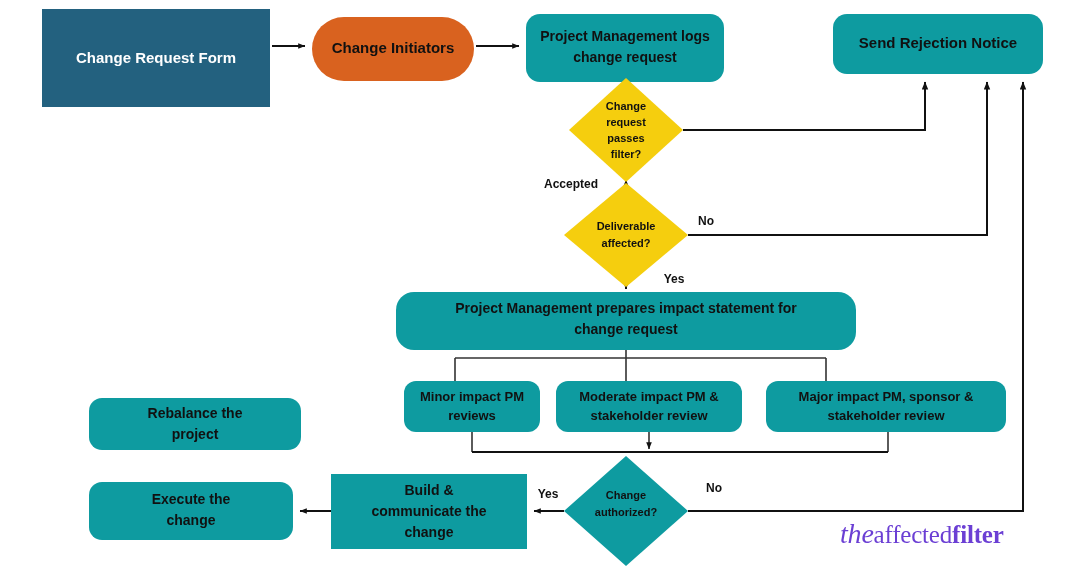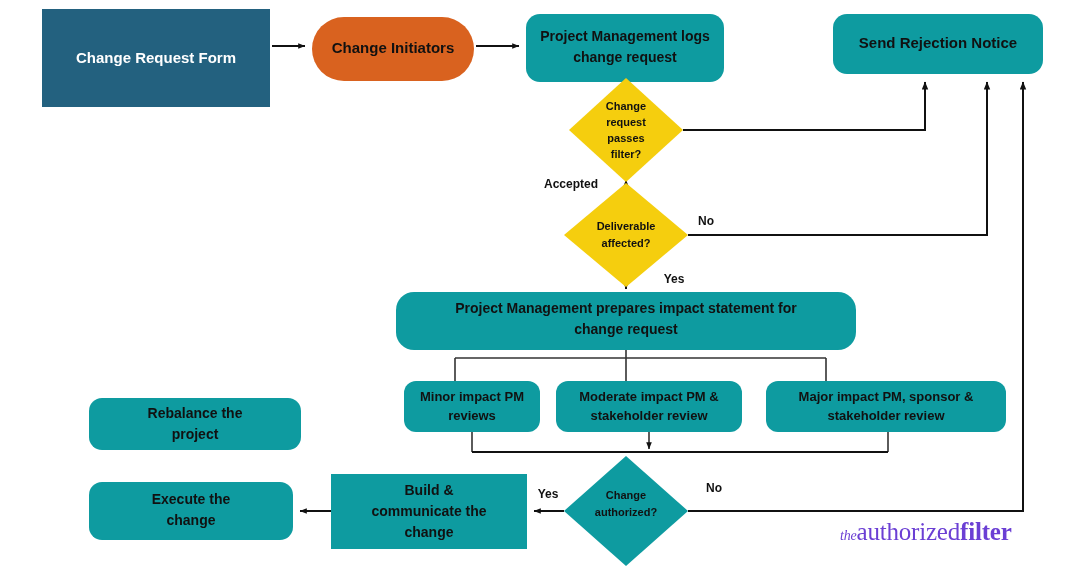"the" .logo .lg-the { font-size: 14px -> 28px }
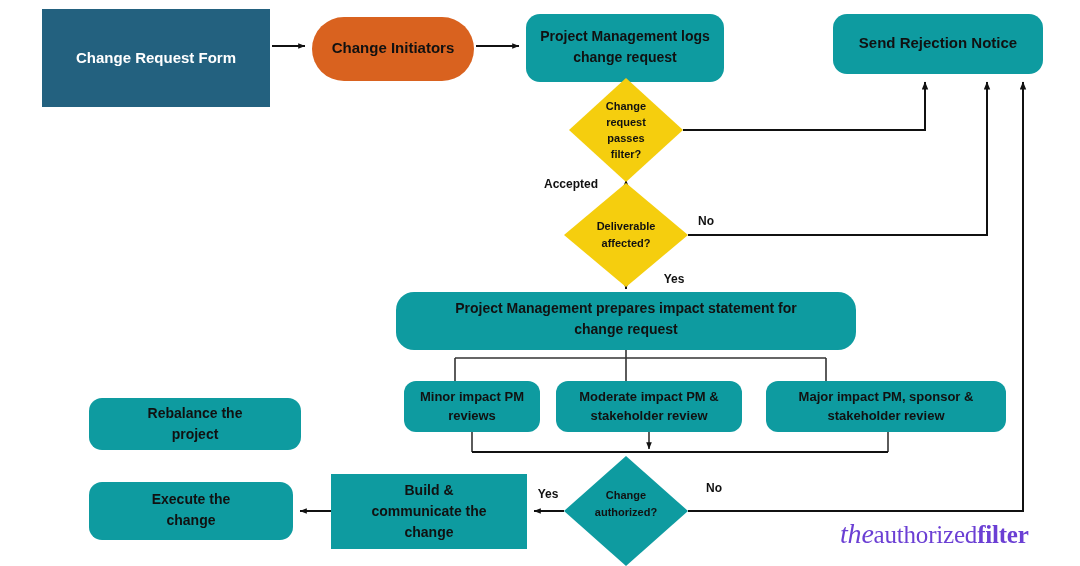"authorized" span.lg-knowledge { text: authorized -> affected }
